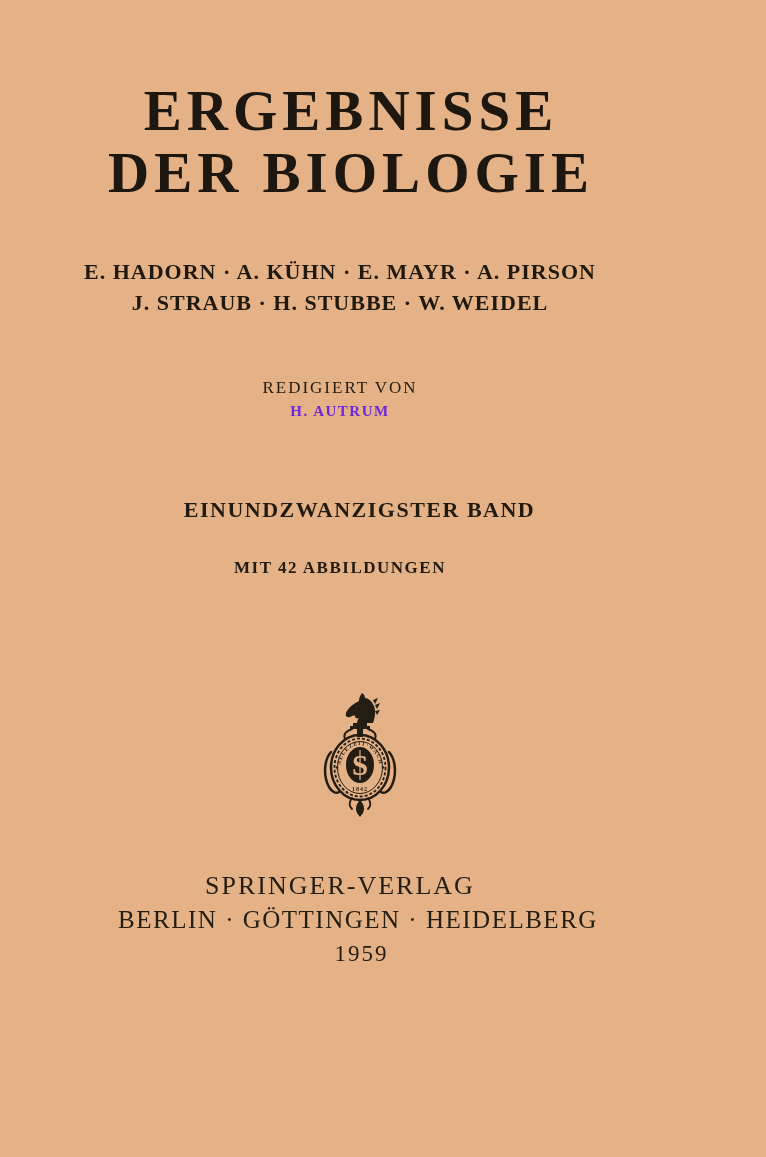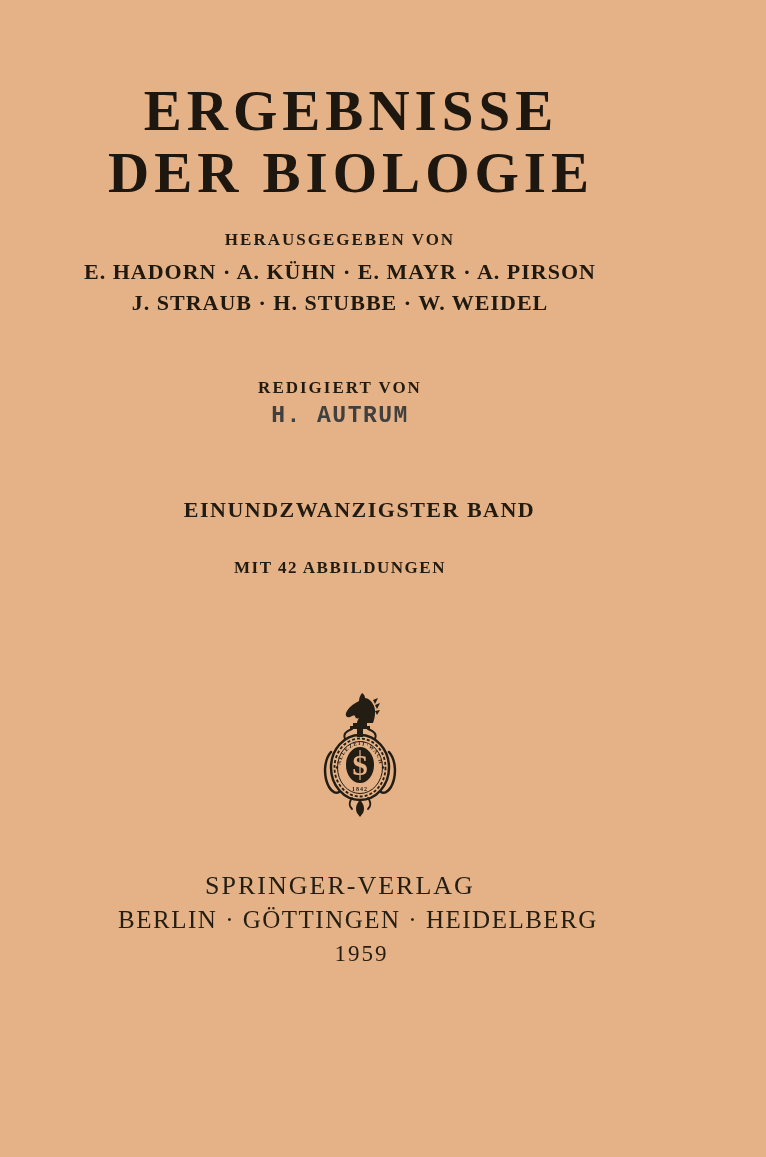"HERAUSGEGEBEN VON" div.centered { html: <div>HERAUSGEGEBEN VON</div> -> none }
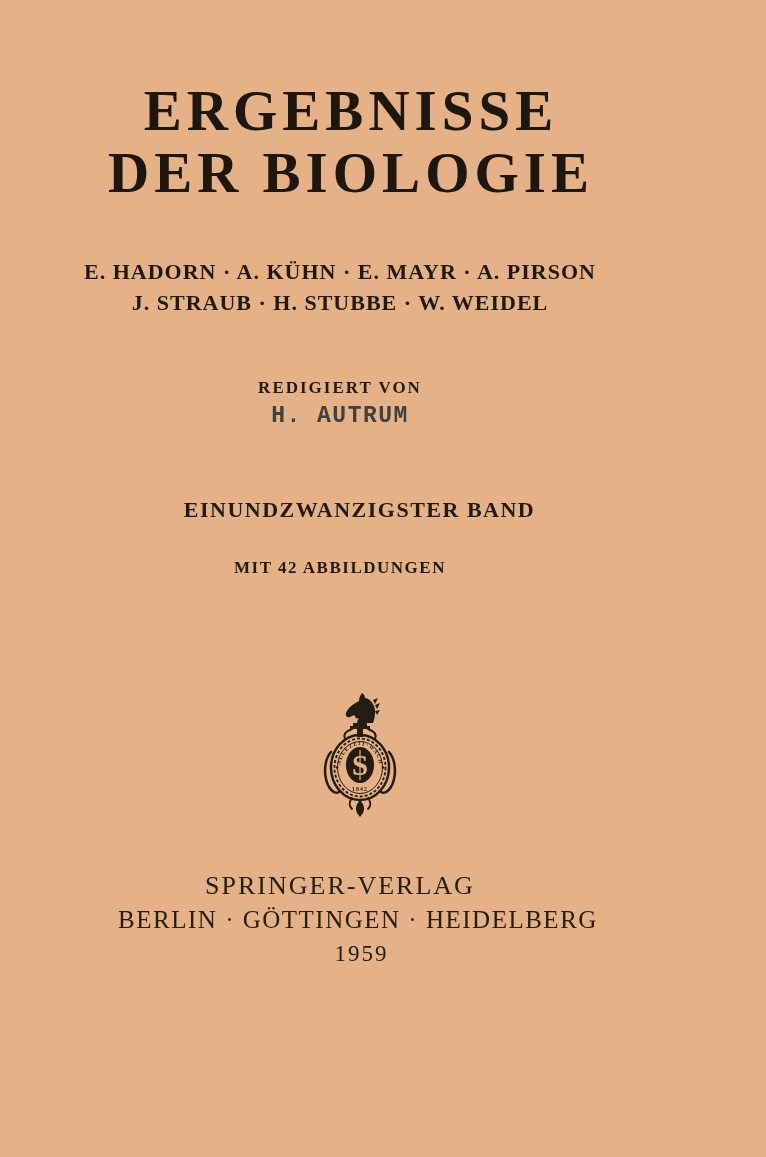"REDIGIERT VON" .redaction-heading { font-weight: 700 -> 400 }
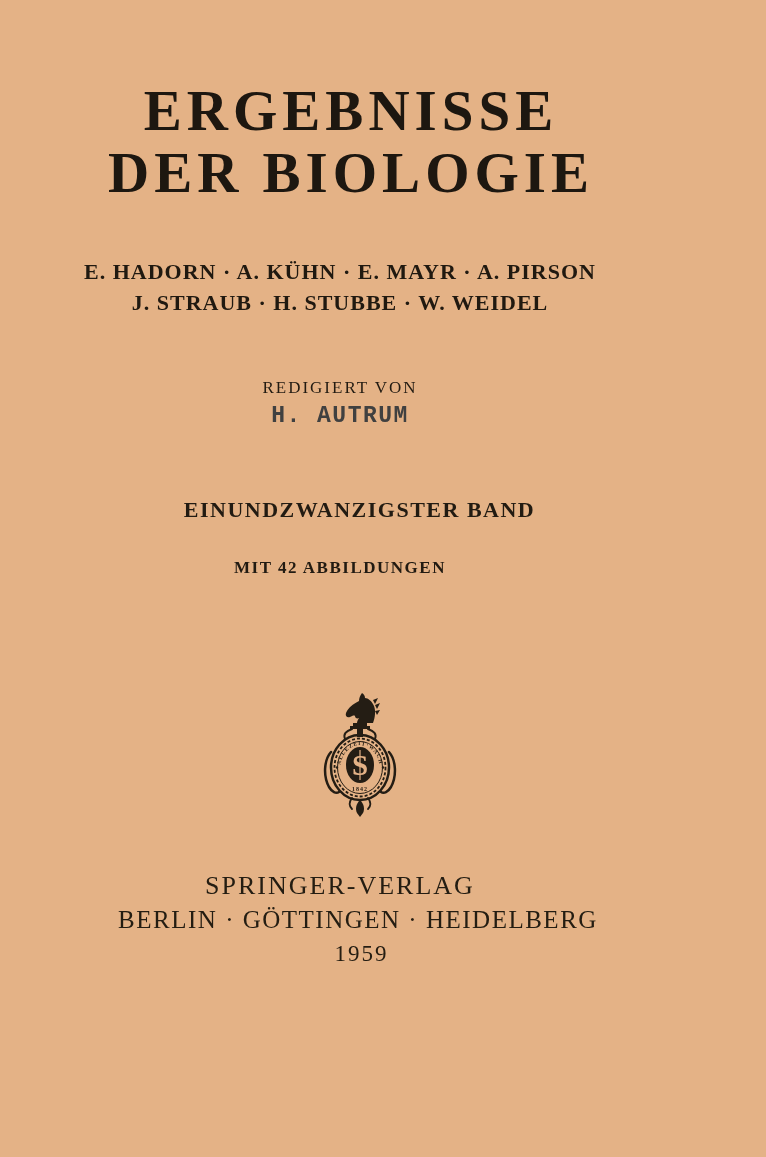"H. AUTRUM" .redaction-editor { color: #404040 -> #6d28d9; font-family: Liberation Mono, monospace -> none; font-size: 23px -> 15px }
